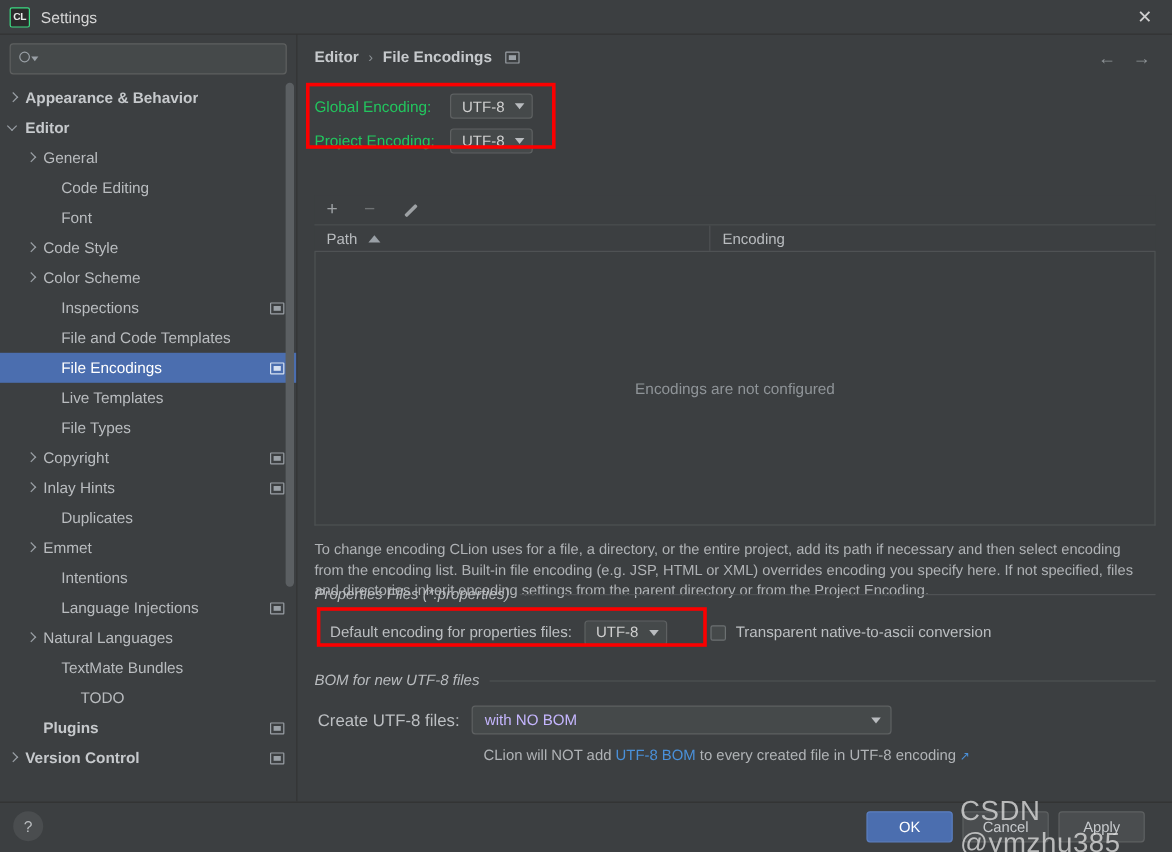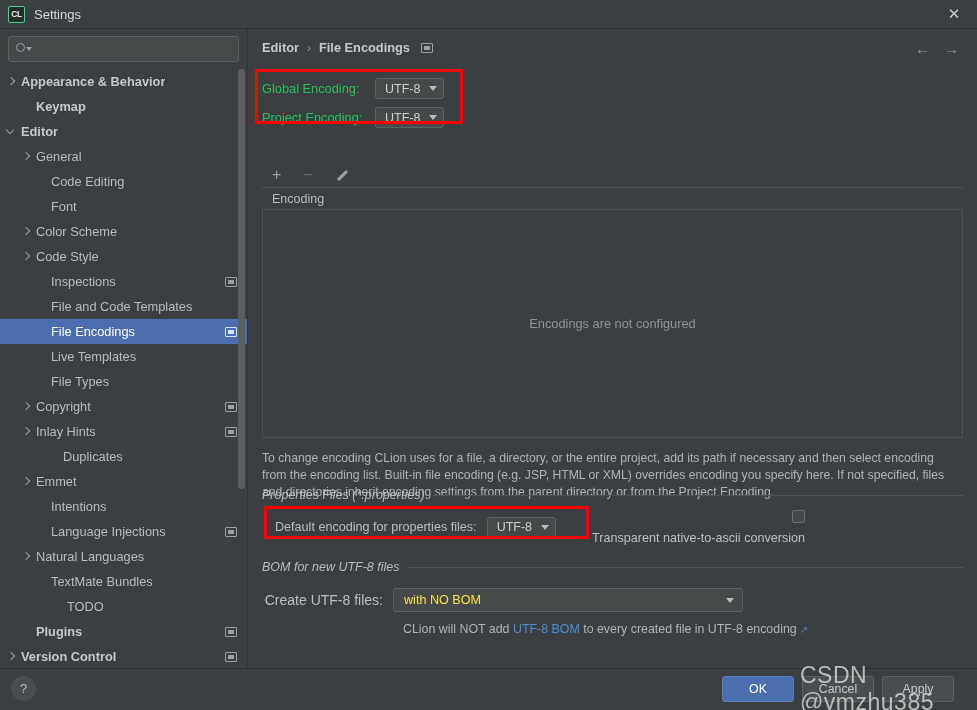"Keymap" div.tree-item { html: <div> <span></span> <span>Keymap</span> </div> -> none }
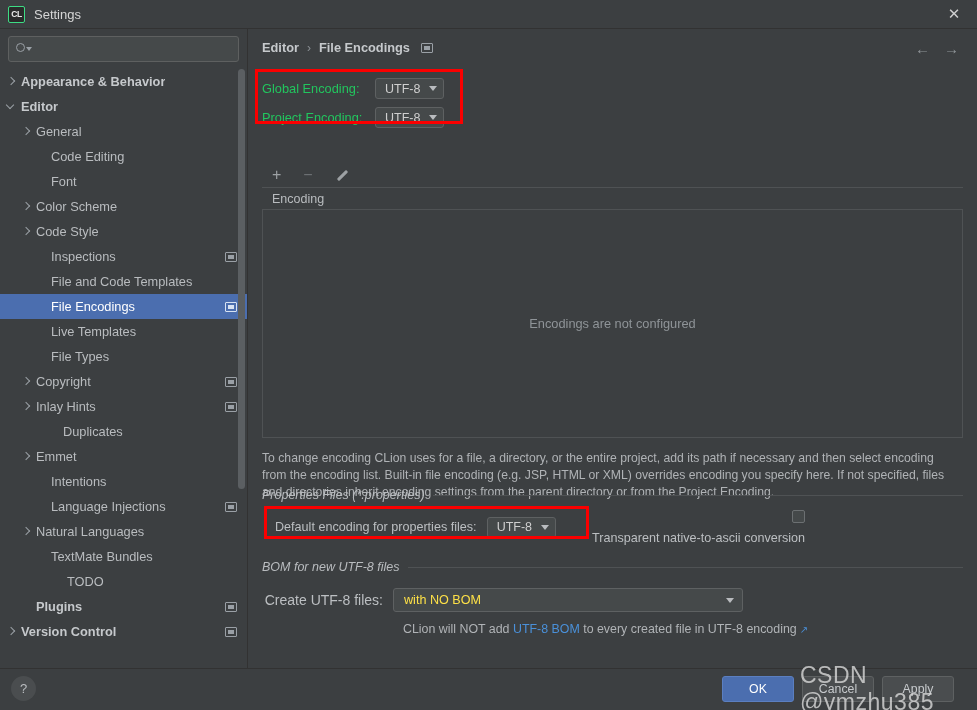"Path" div.th { html: none -> <div> <span>Path</span> <span></span> </div> }
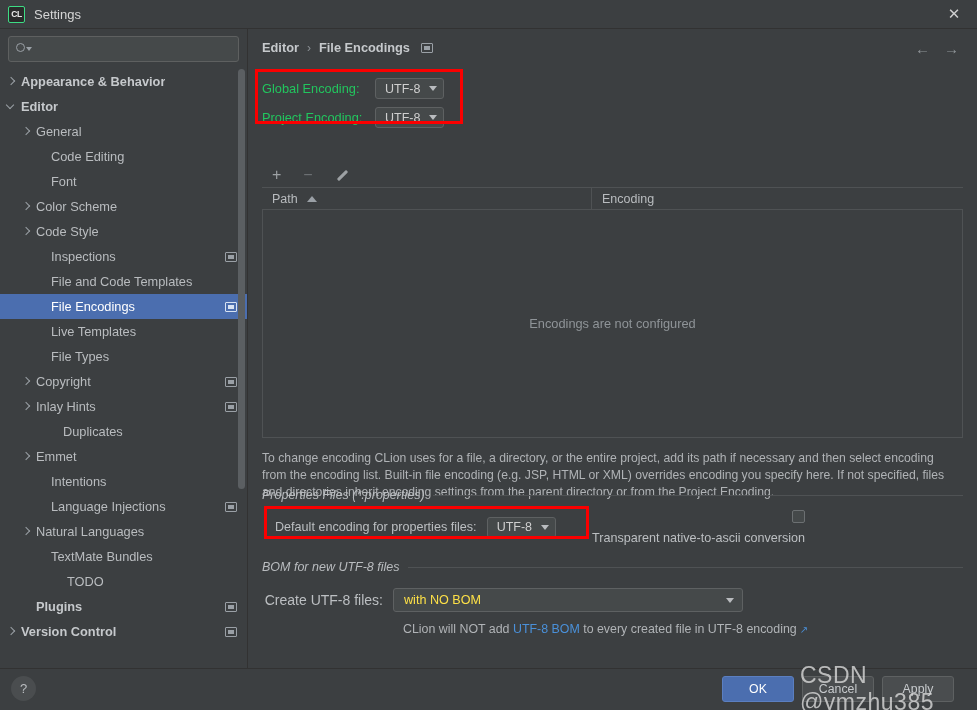"Color Scheme" div.tree-item { order: before "Code Style" -> after "Code Style" }
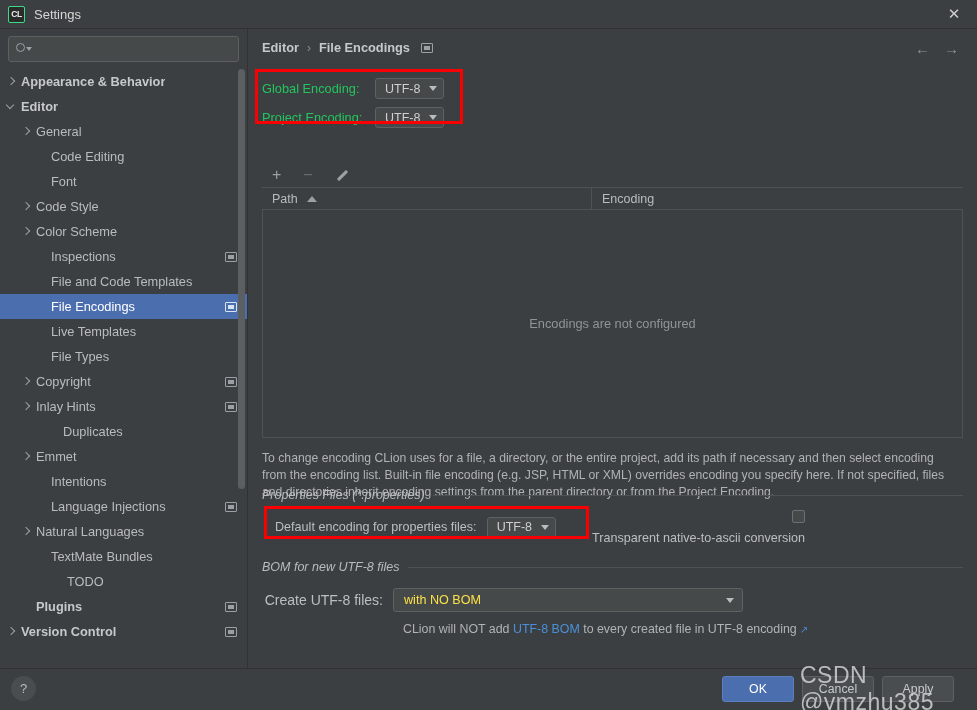"Duplicates" div.tree-item { padding-left: 48px -> 36px }
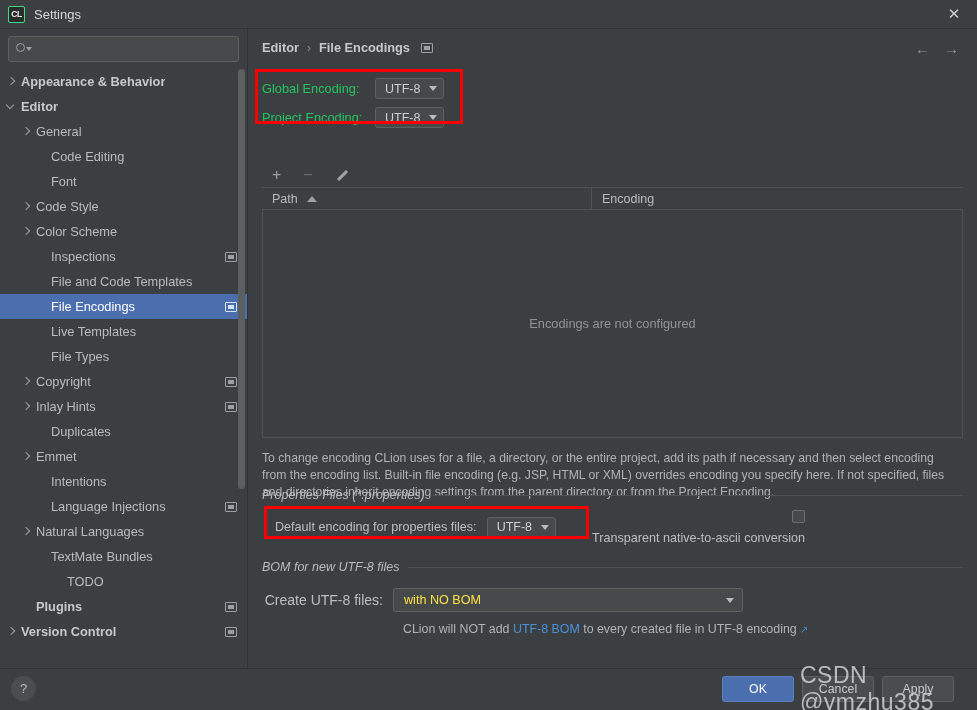"Transparent native-to-ascii conversion" .checkrow { flex-direction: column -> none }
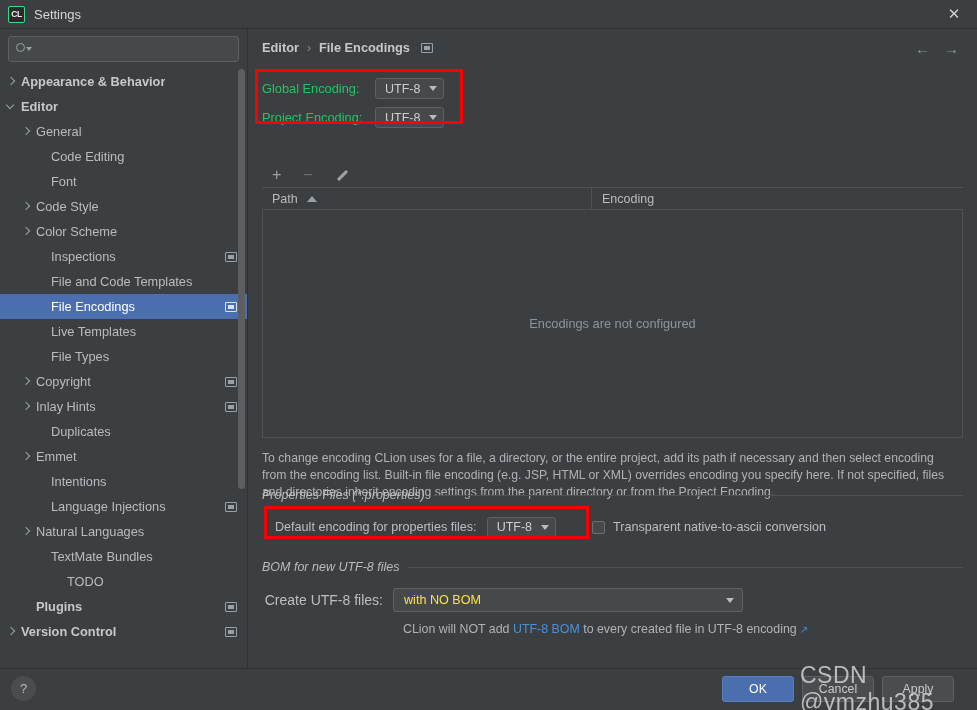"with NO BOM" .wide-combo { color: #fde047 -> #c4b5fd }
